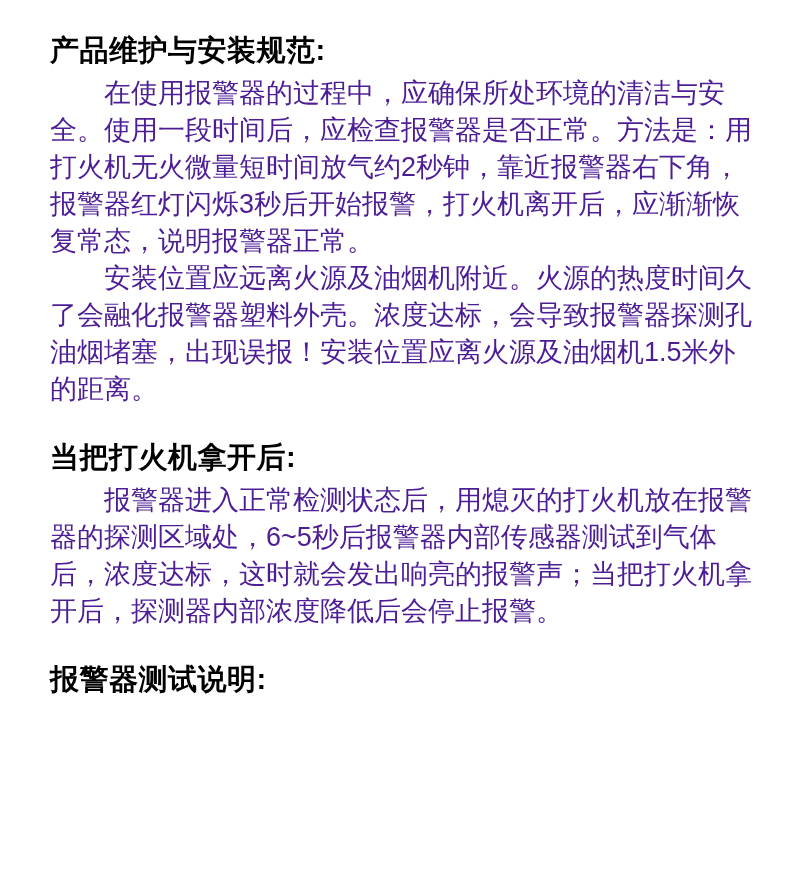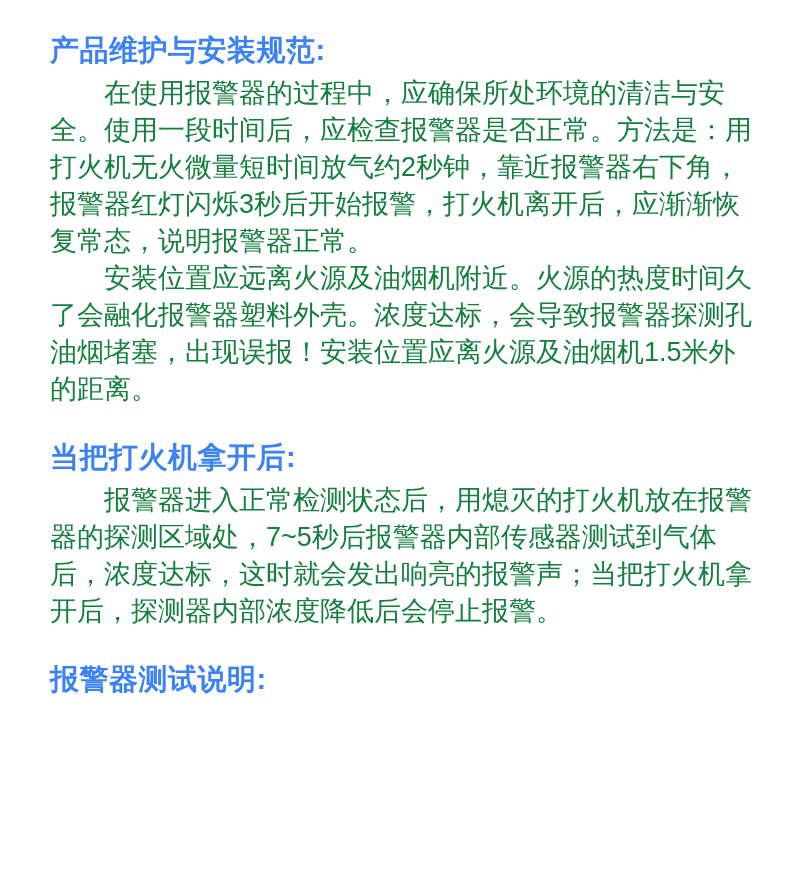"产品维护与安装规范:" .heading { color: #3b82f6 -> #000000 }
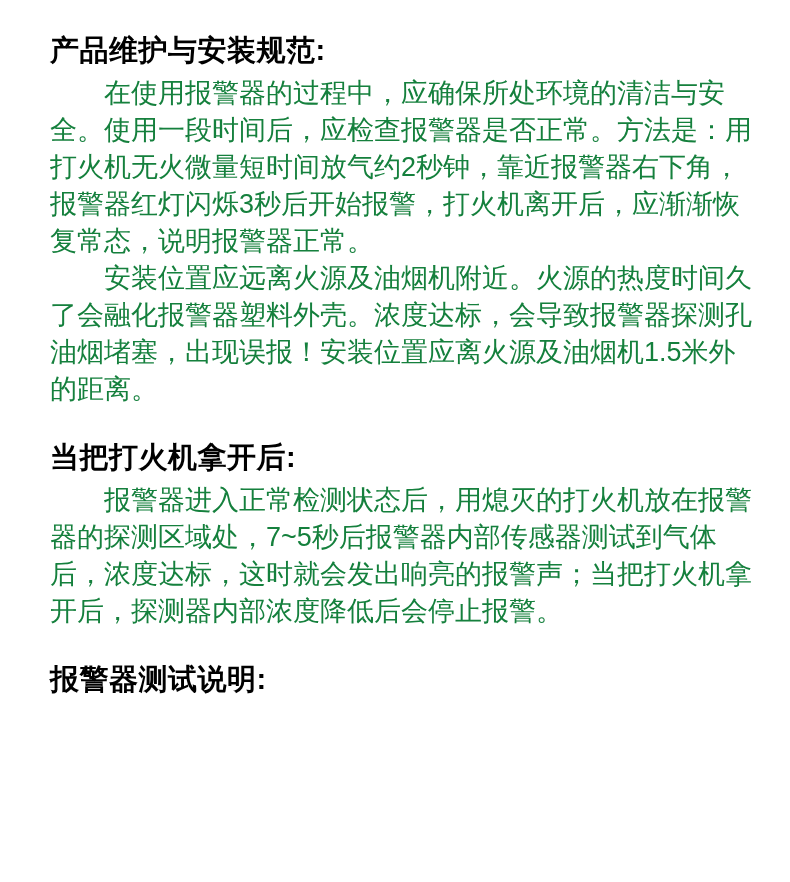"在使用报警器的过程中，应确保所处环境的清洁与安全。使用一段时间后，应检查报警器是" .para { color: #15803d -> #4c1d95 }
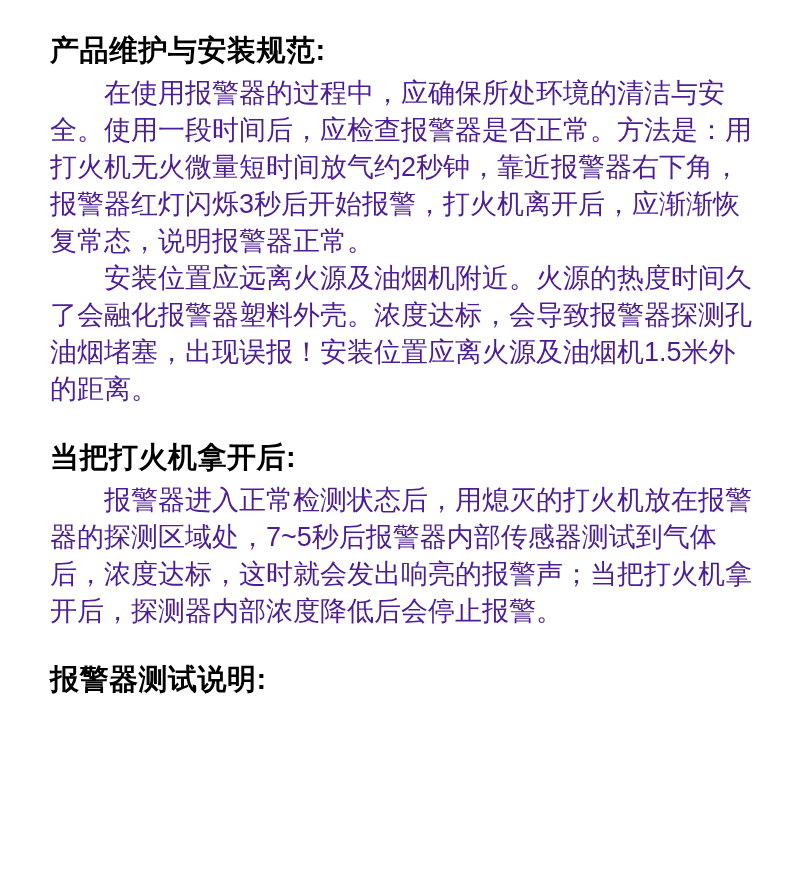"报警器进入正常检测状态后，用熄灭的打火机放在报警器的探测区域处，7~5秒后报警器" p.para { text: 7 -> 6 }
